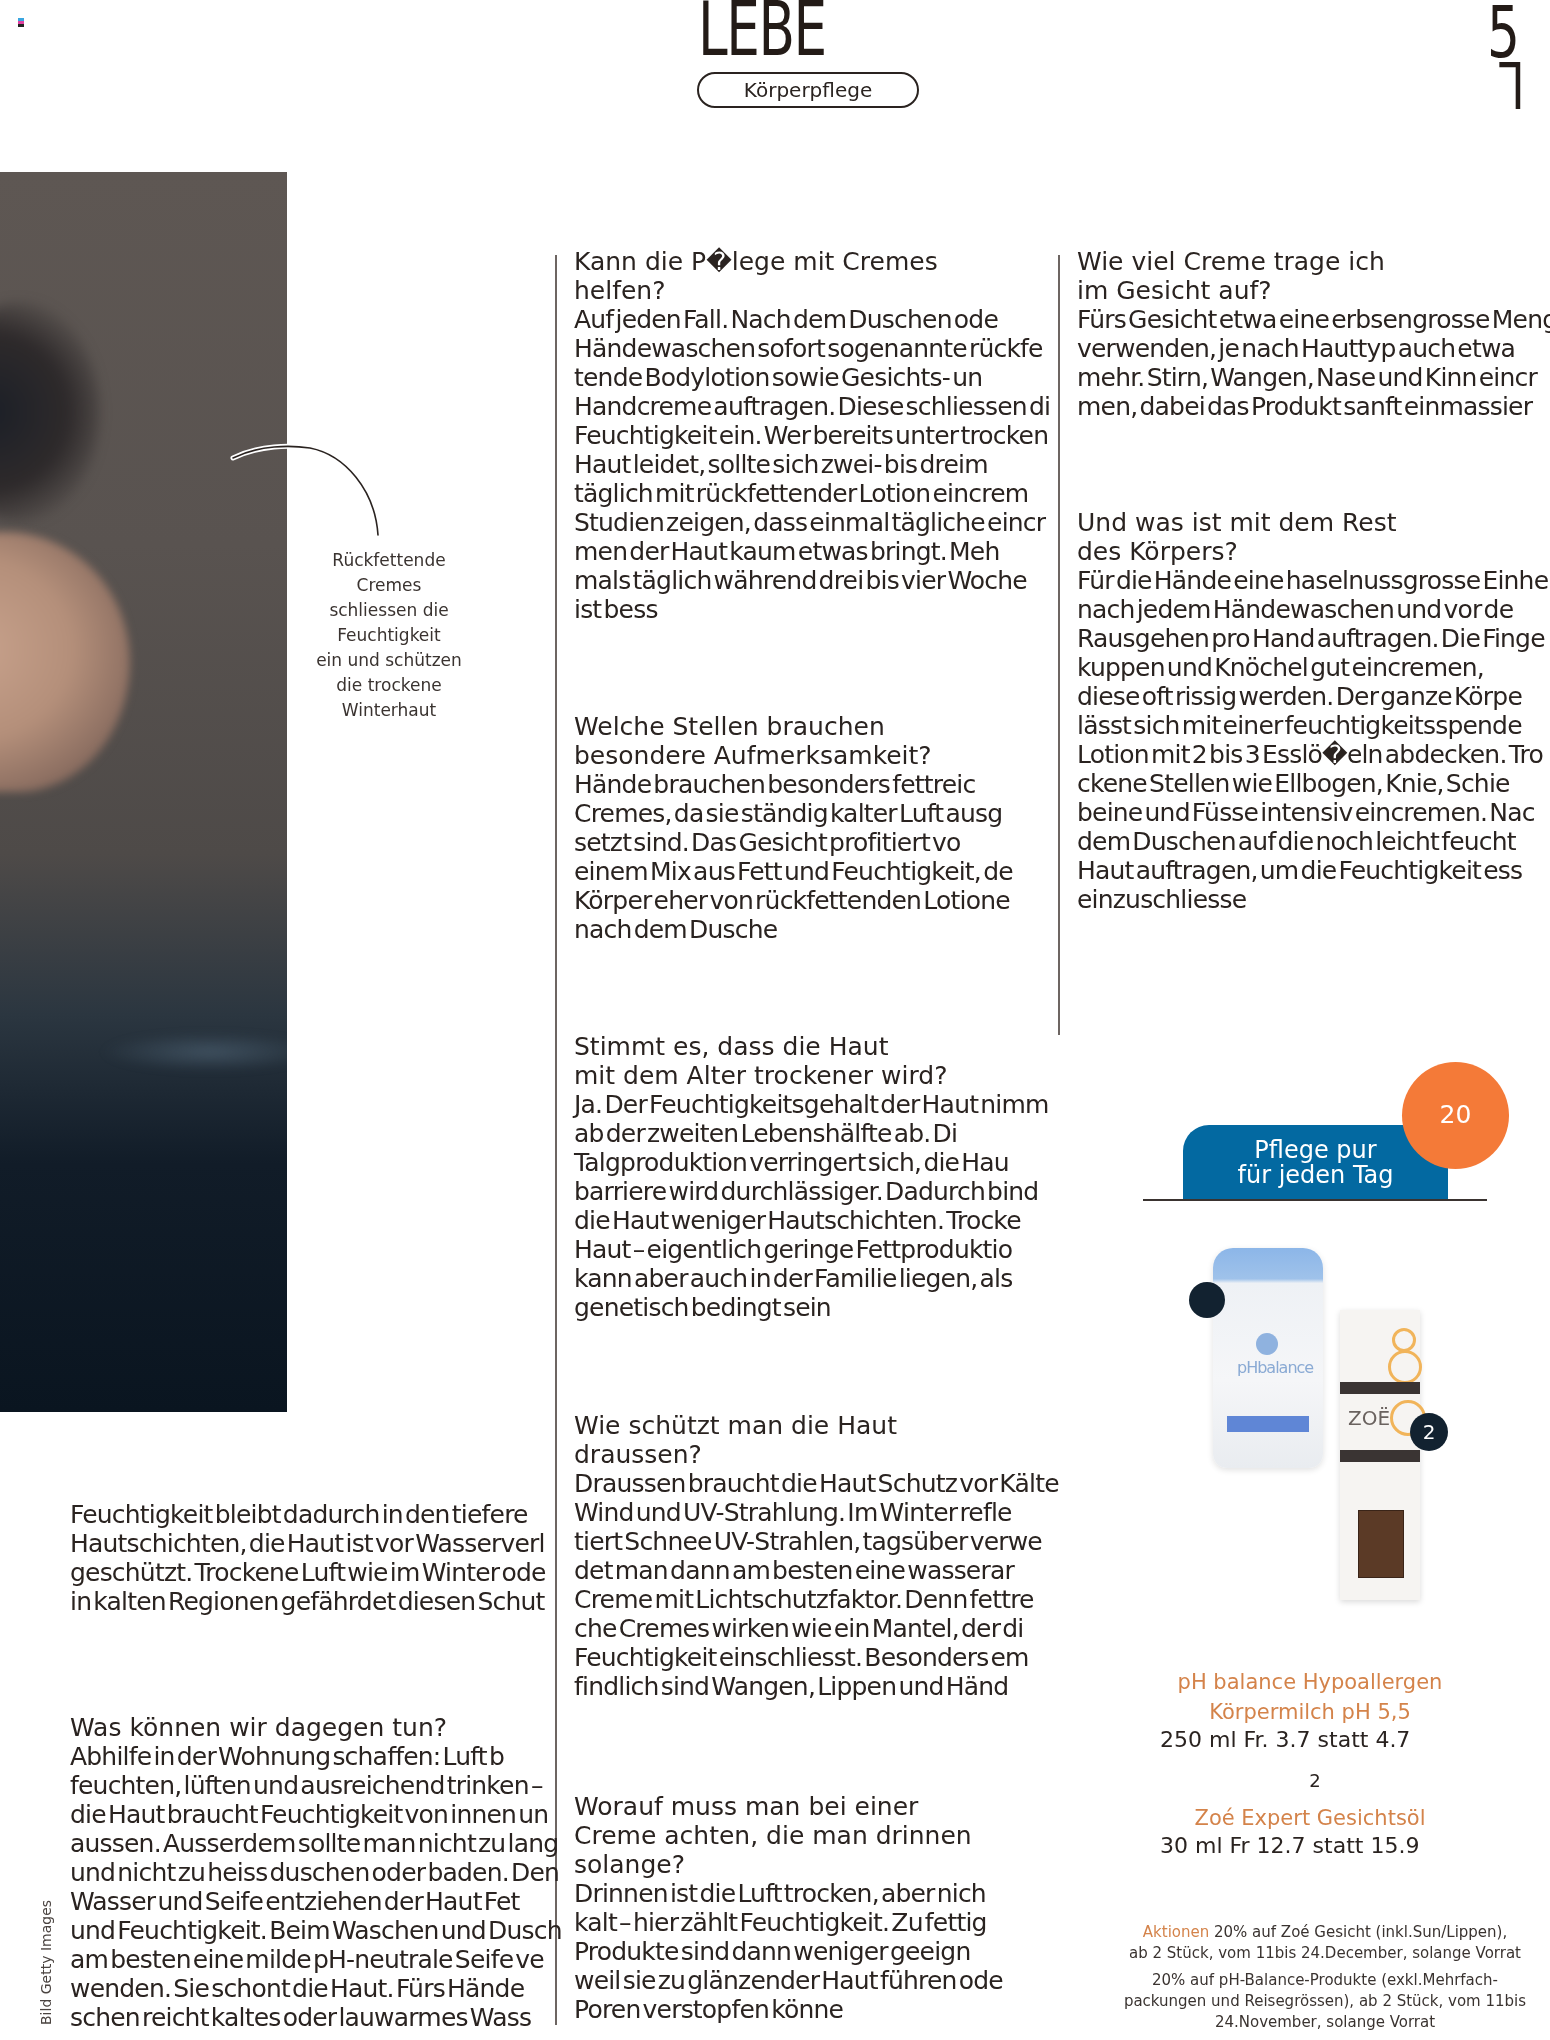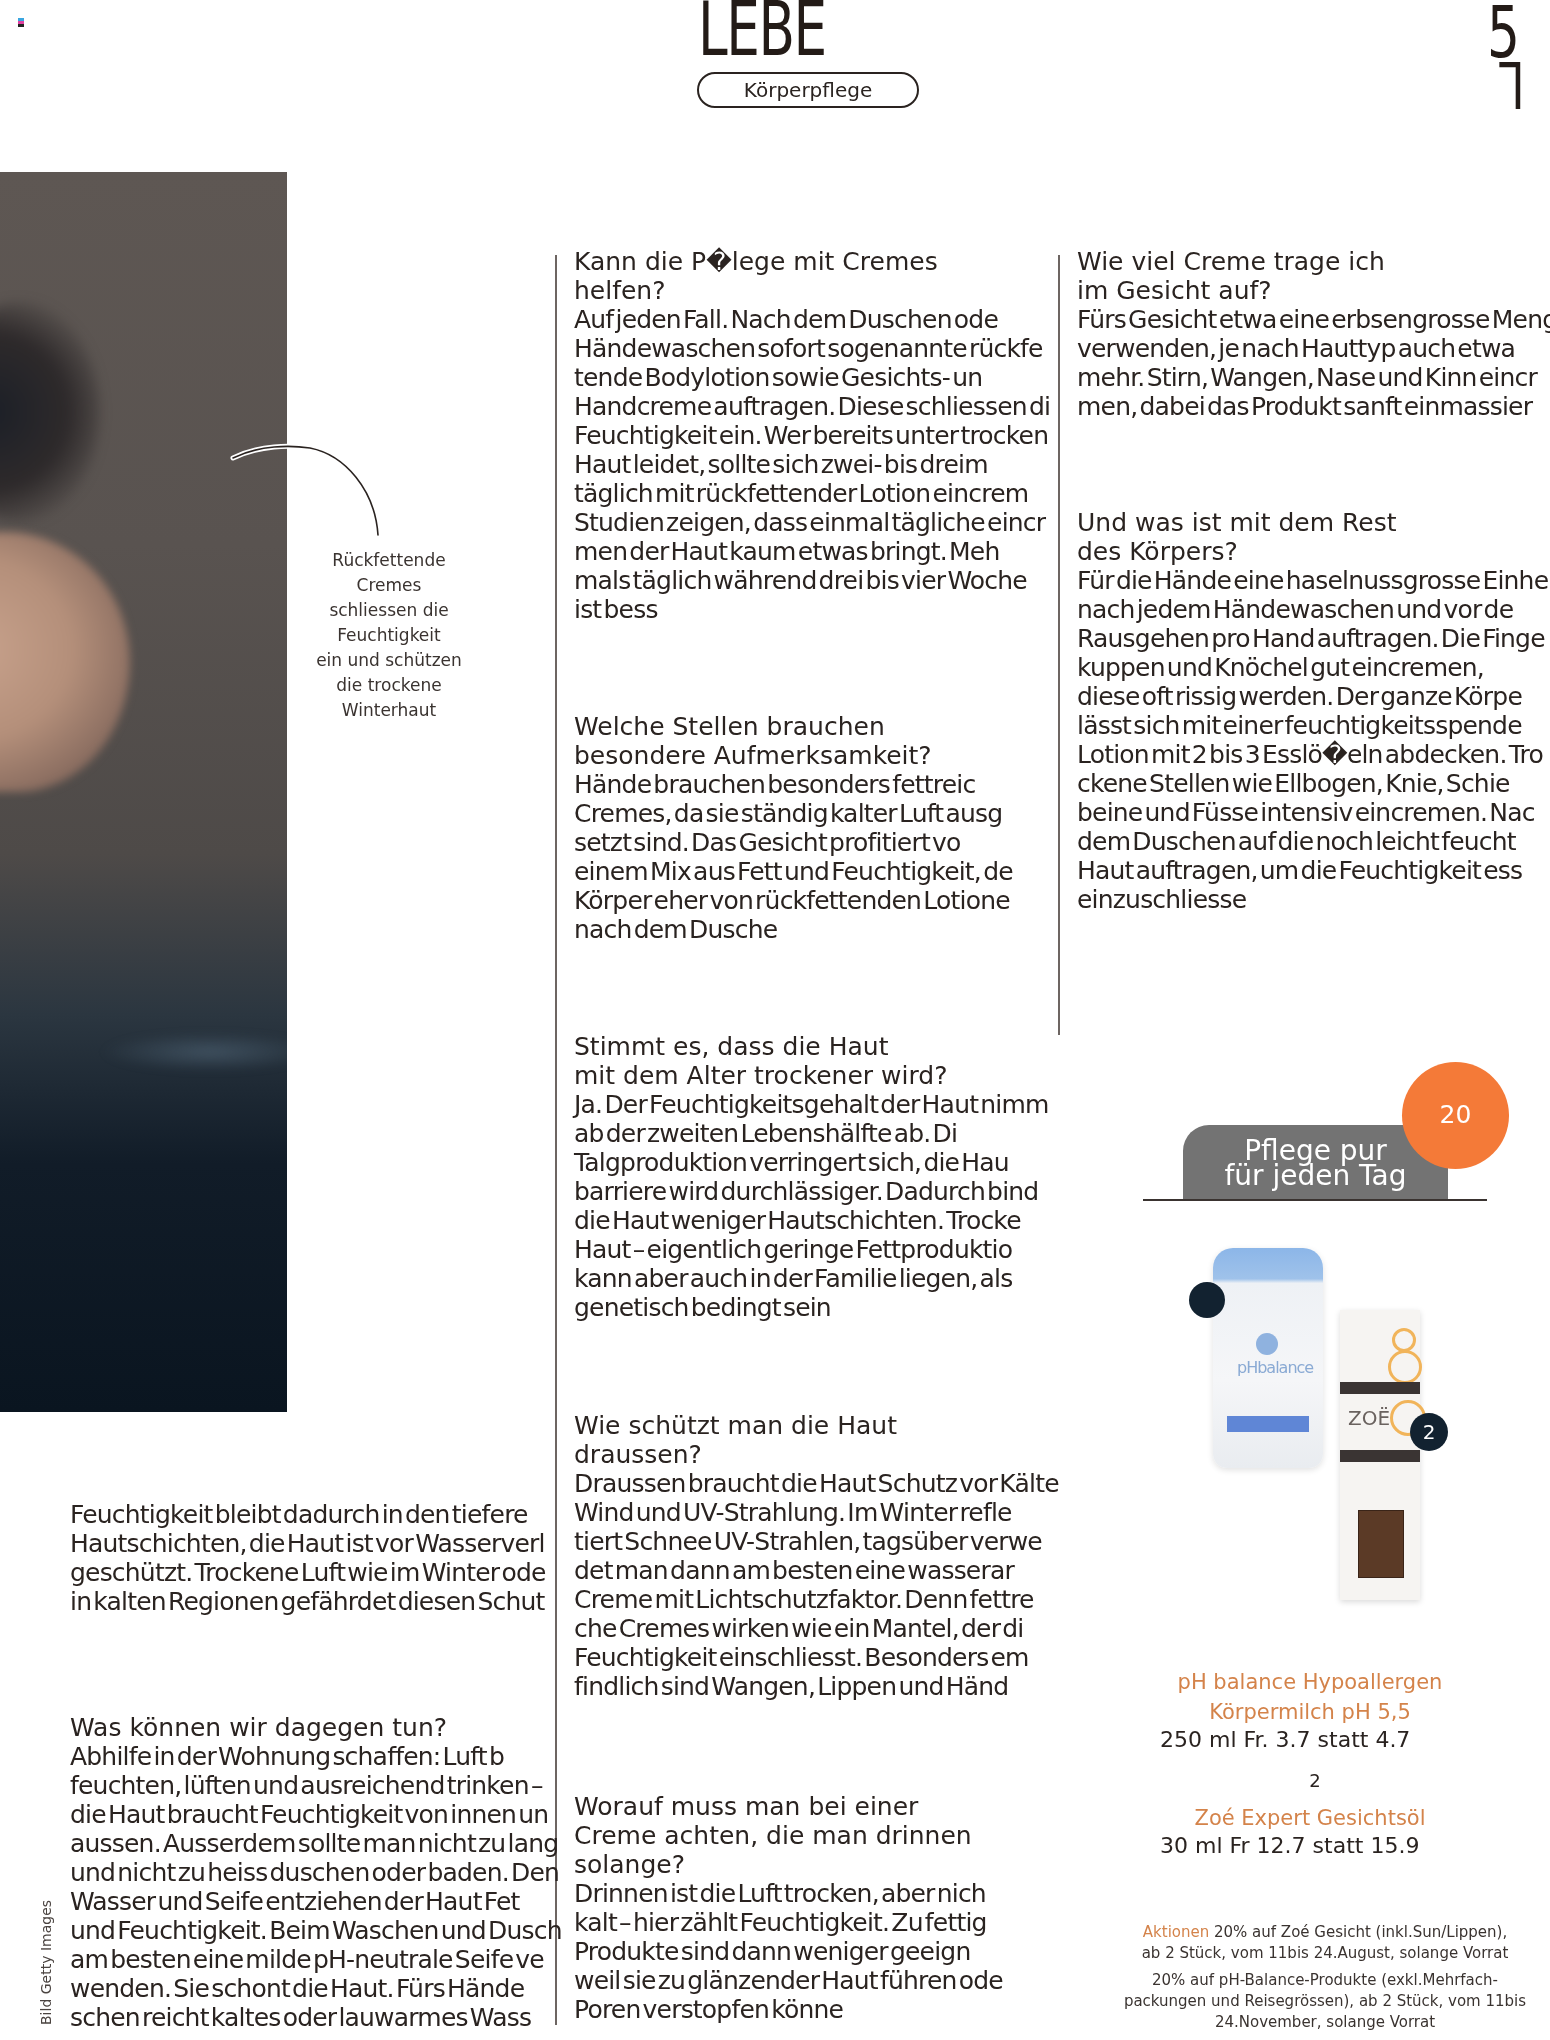"Pflege pur" .tab { background: #737373 -> #0369a1; font-size: 28px -> 24px }
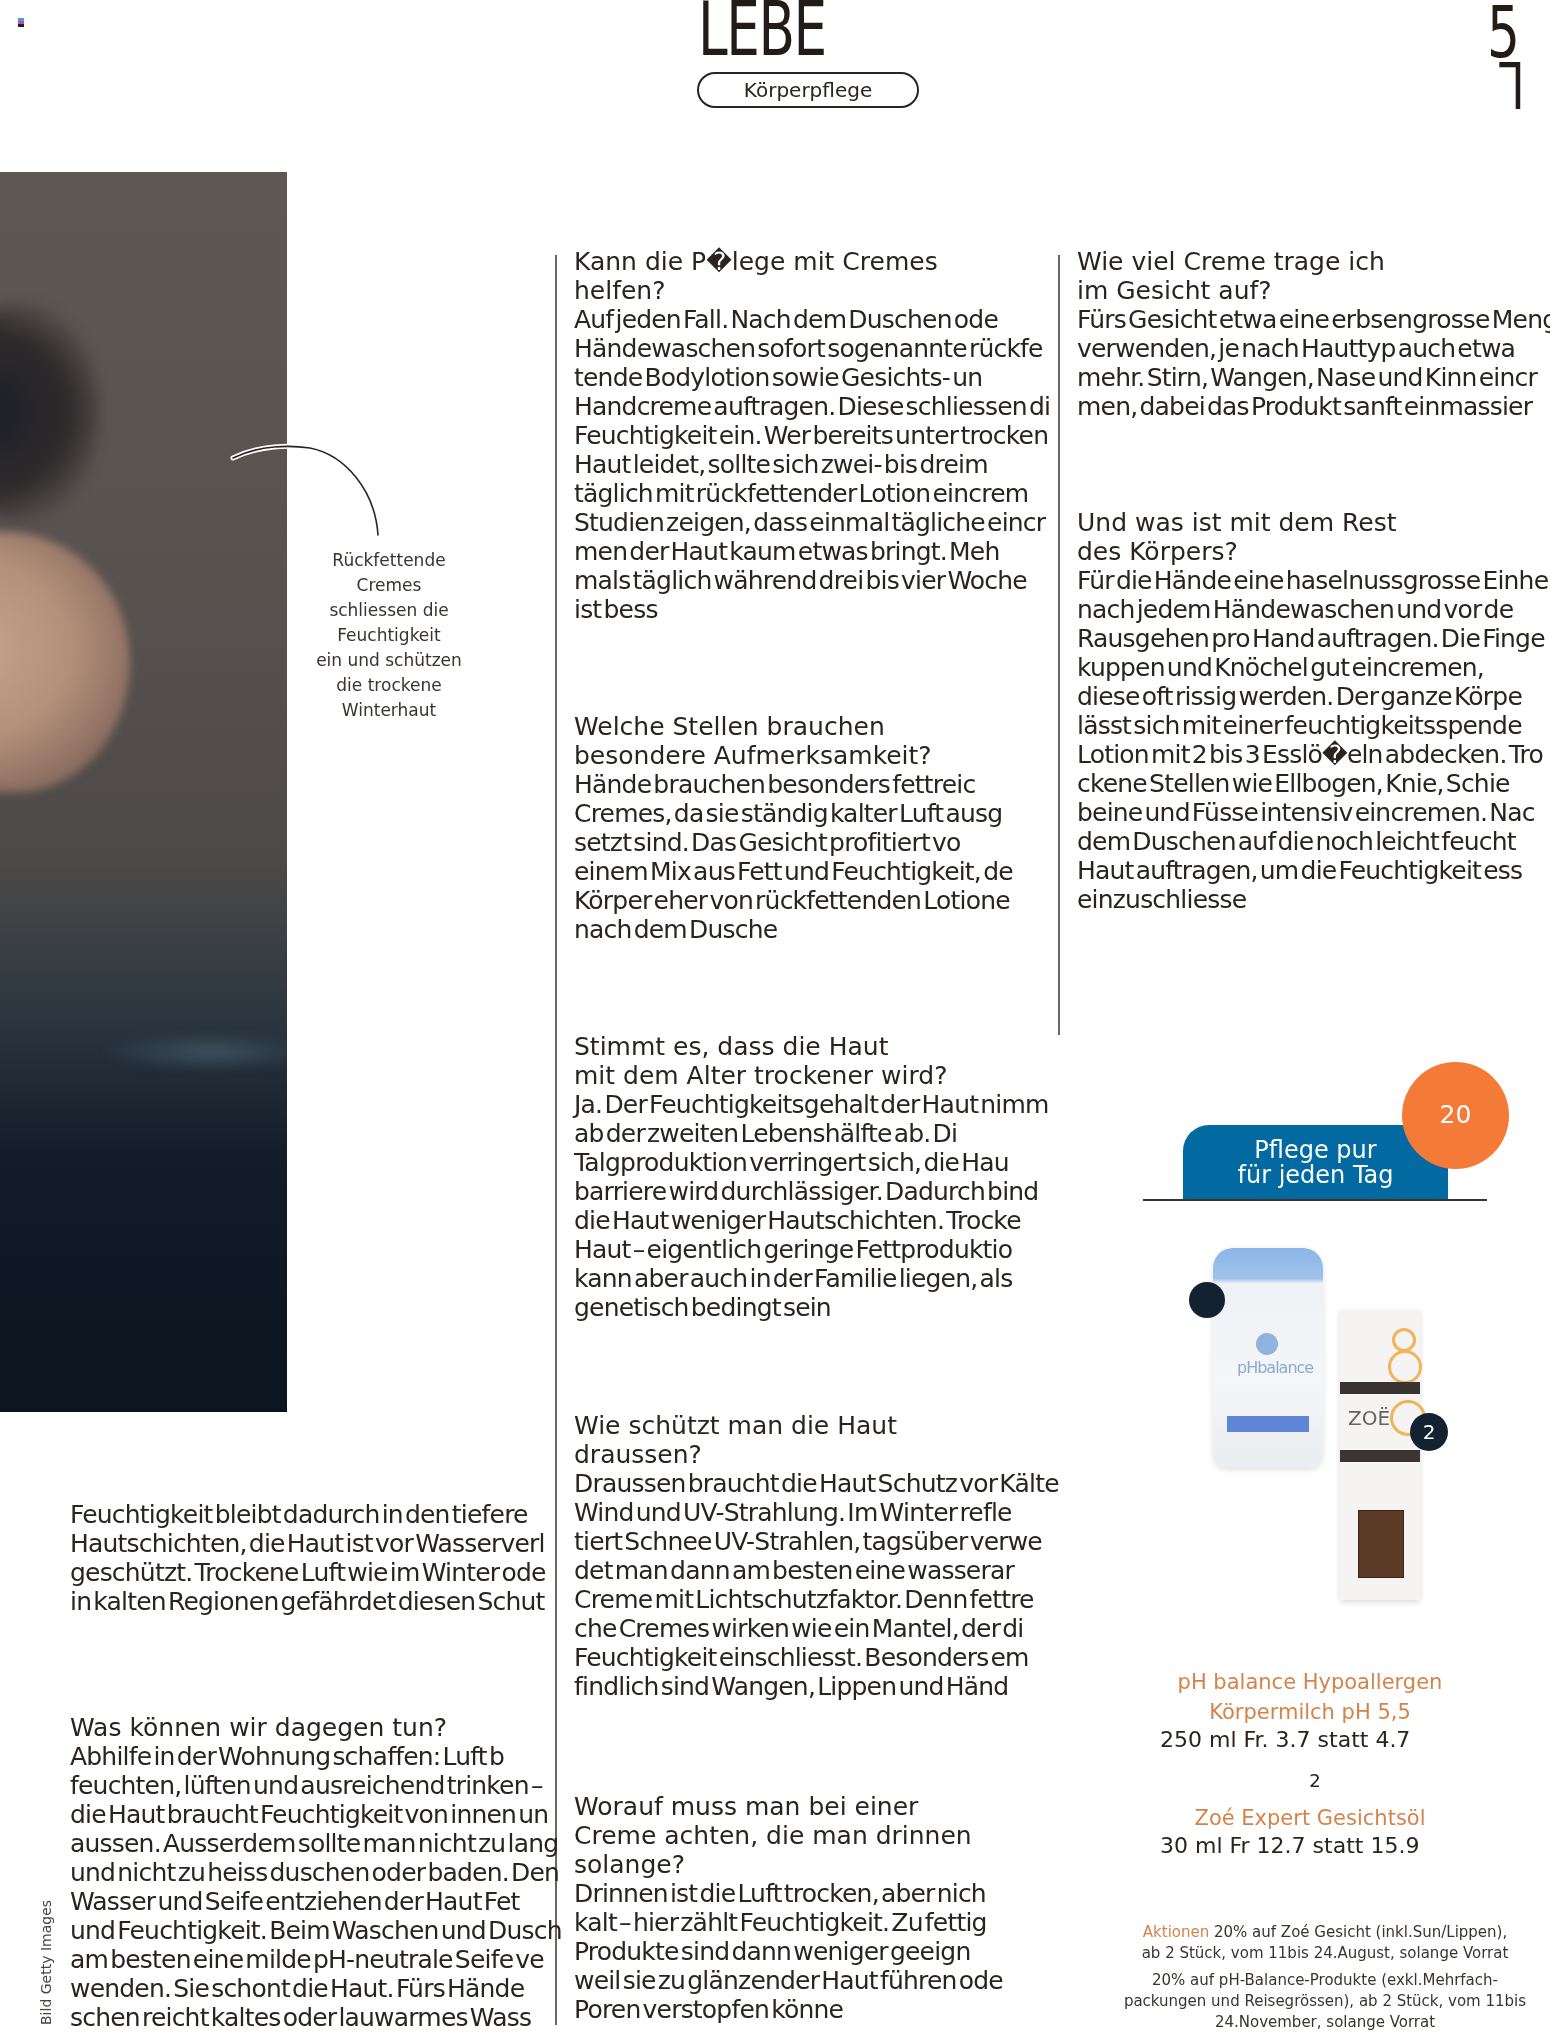"ab 2 Stück, vom 11bis" span { text: 24.August -> 24.December }
